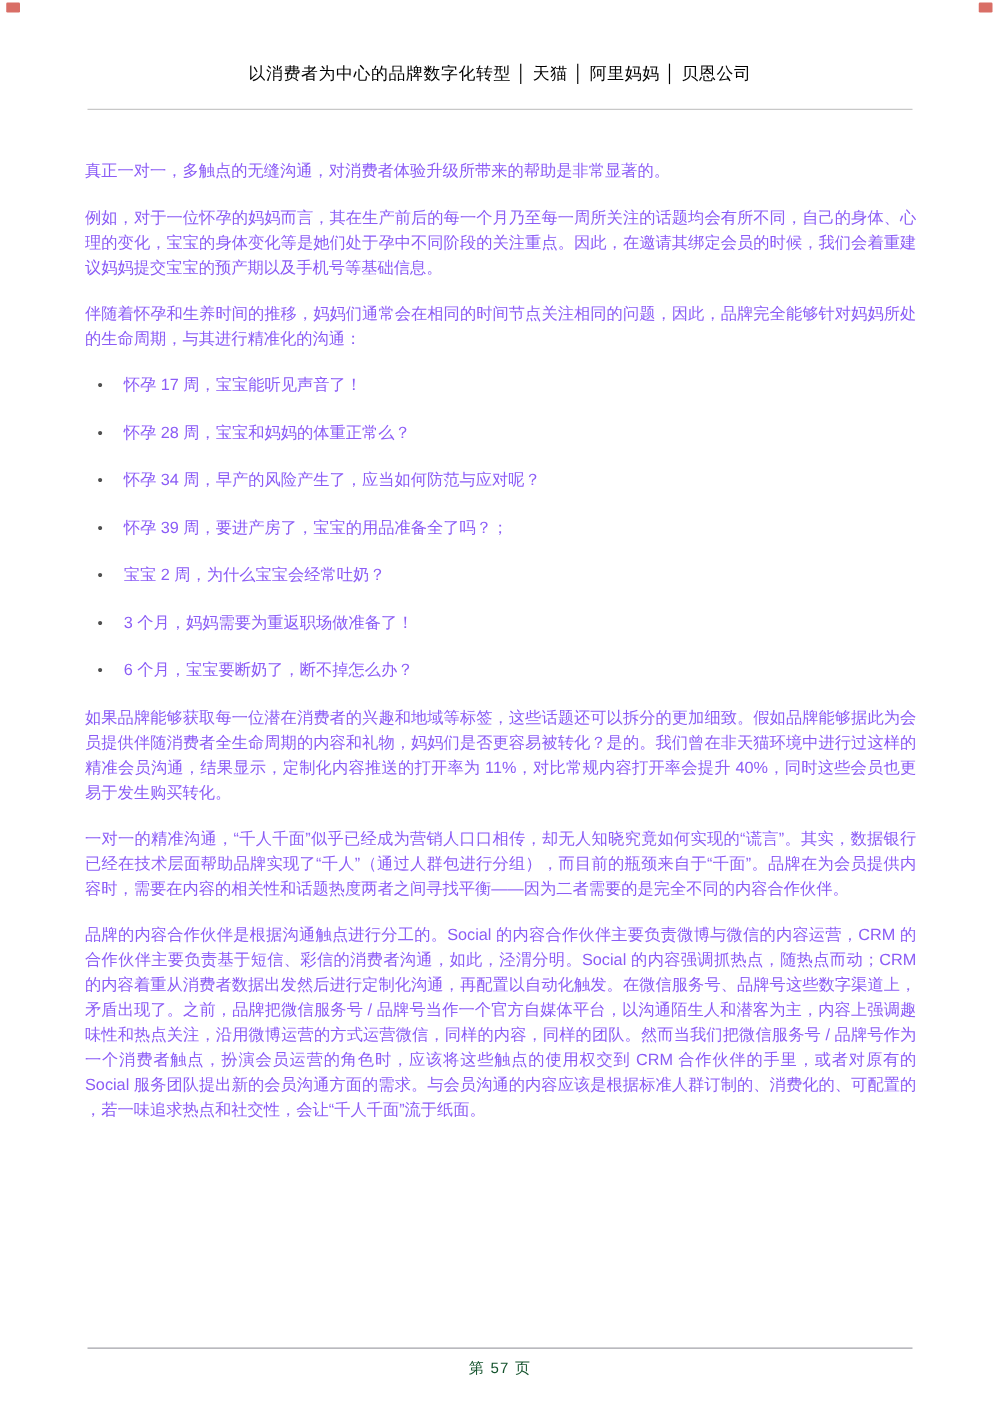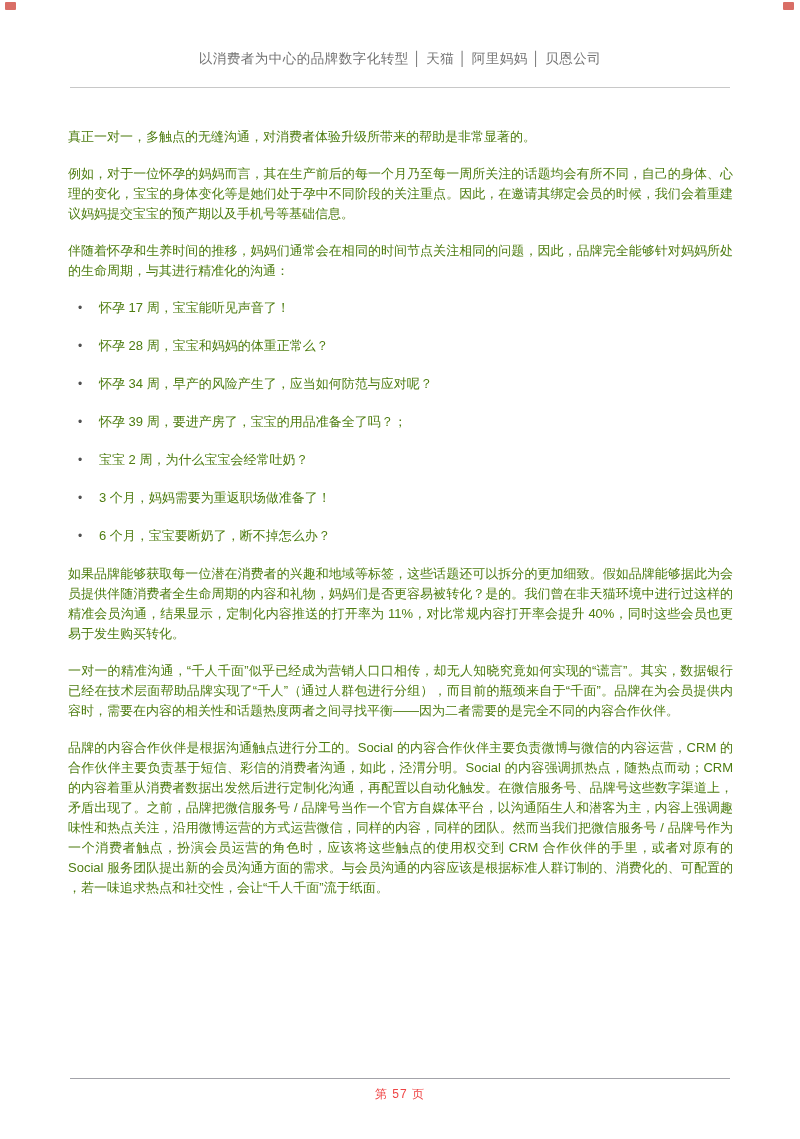"以消费者为中心的品牌数字化转型 │ 天猫 │ 阿里妈妈" .header-title { color: #737373 -> #000000 }
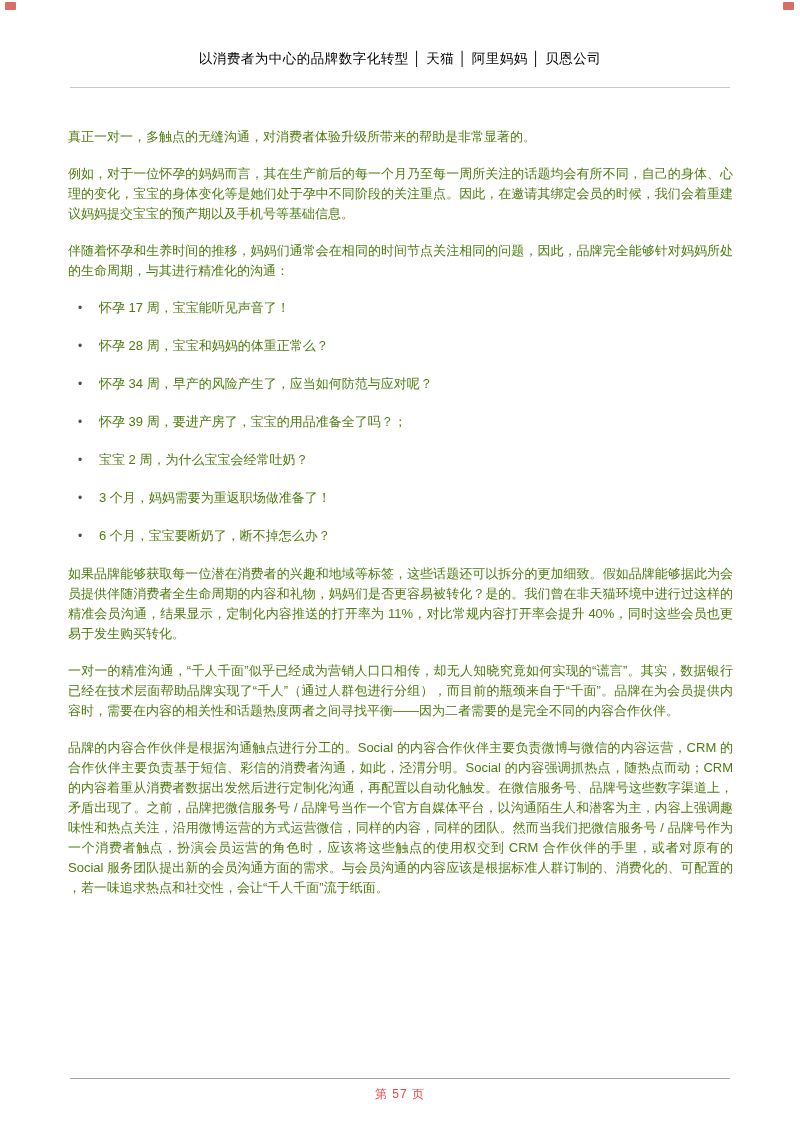"真正一对一，多触点的无缝沟通，对消费者体验升级所带来的帮助是非常显著的。" .main { color: #4d7c0f -> #8b5cf6 }
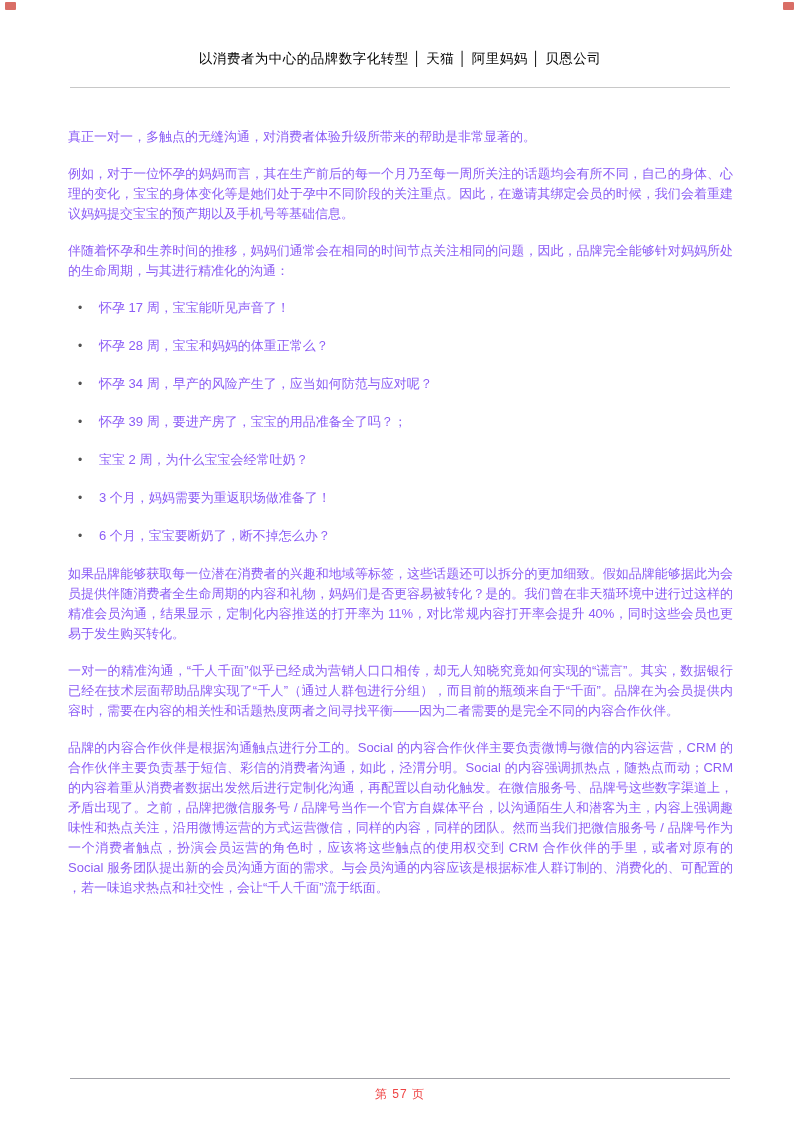"第 57 页" .footer-label { color: #ef4444 -> #14532d }
